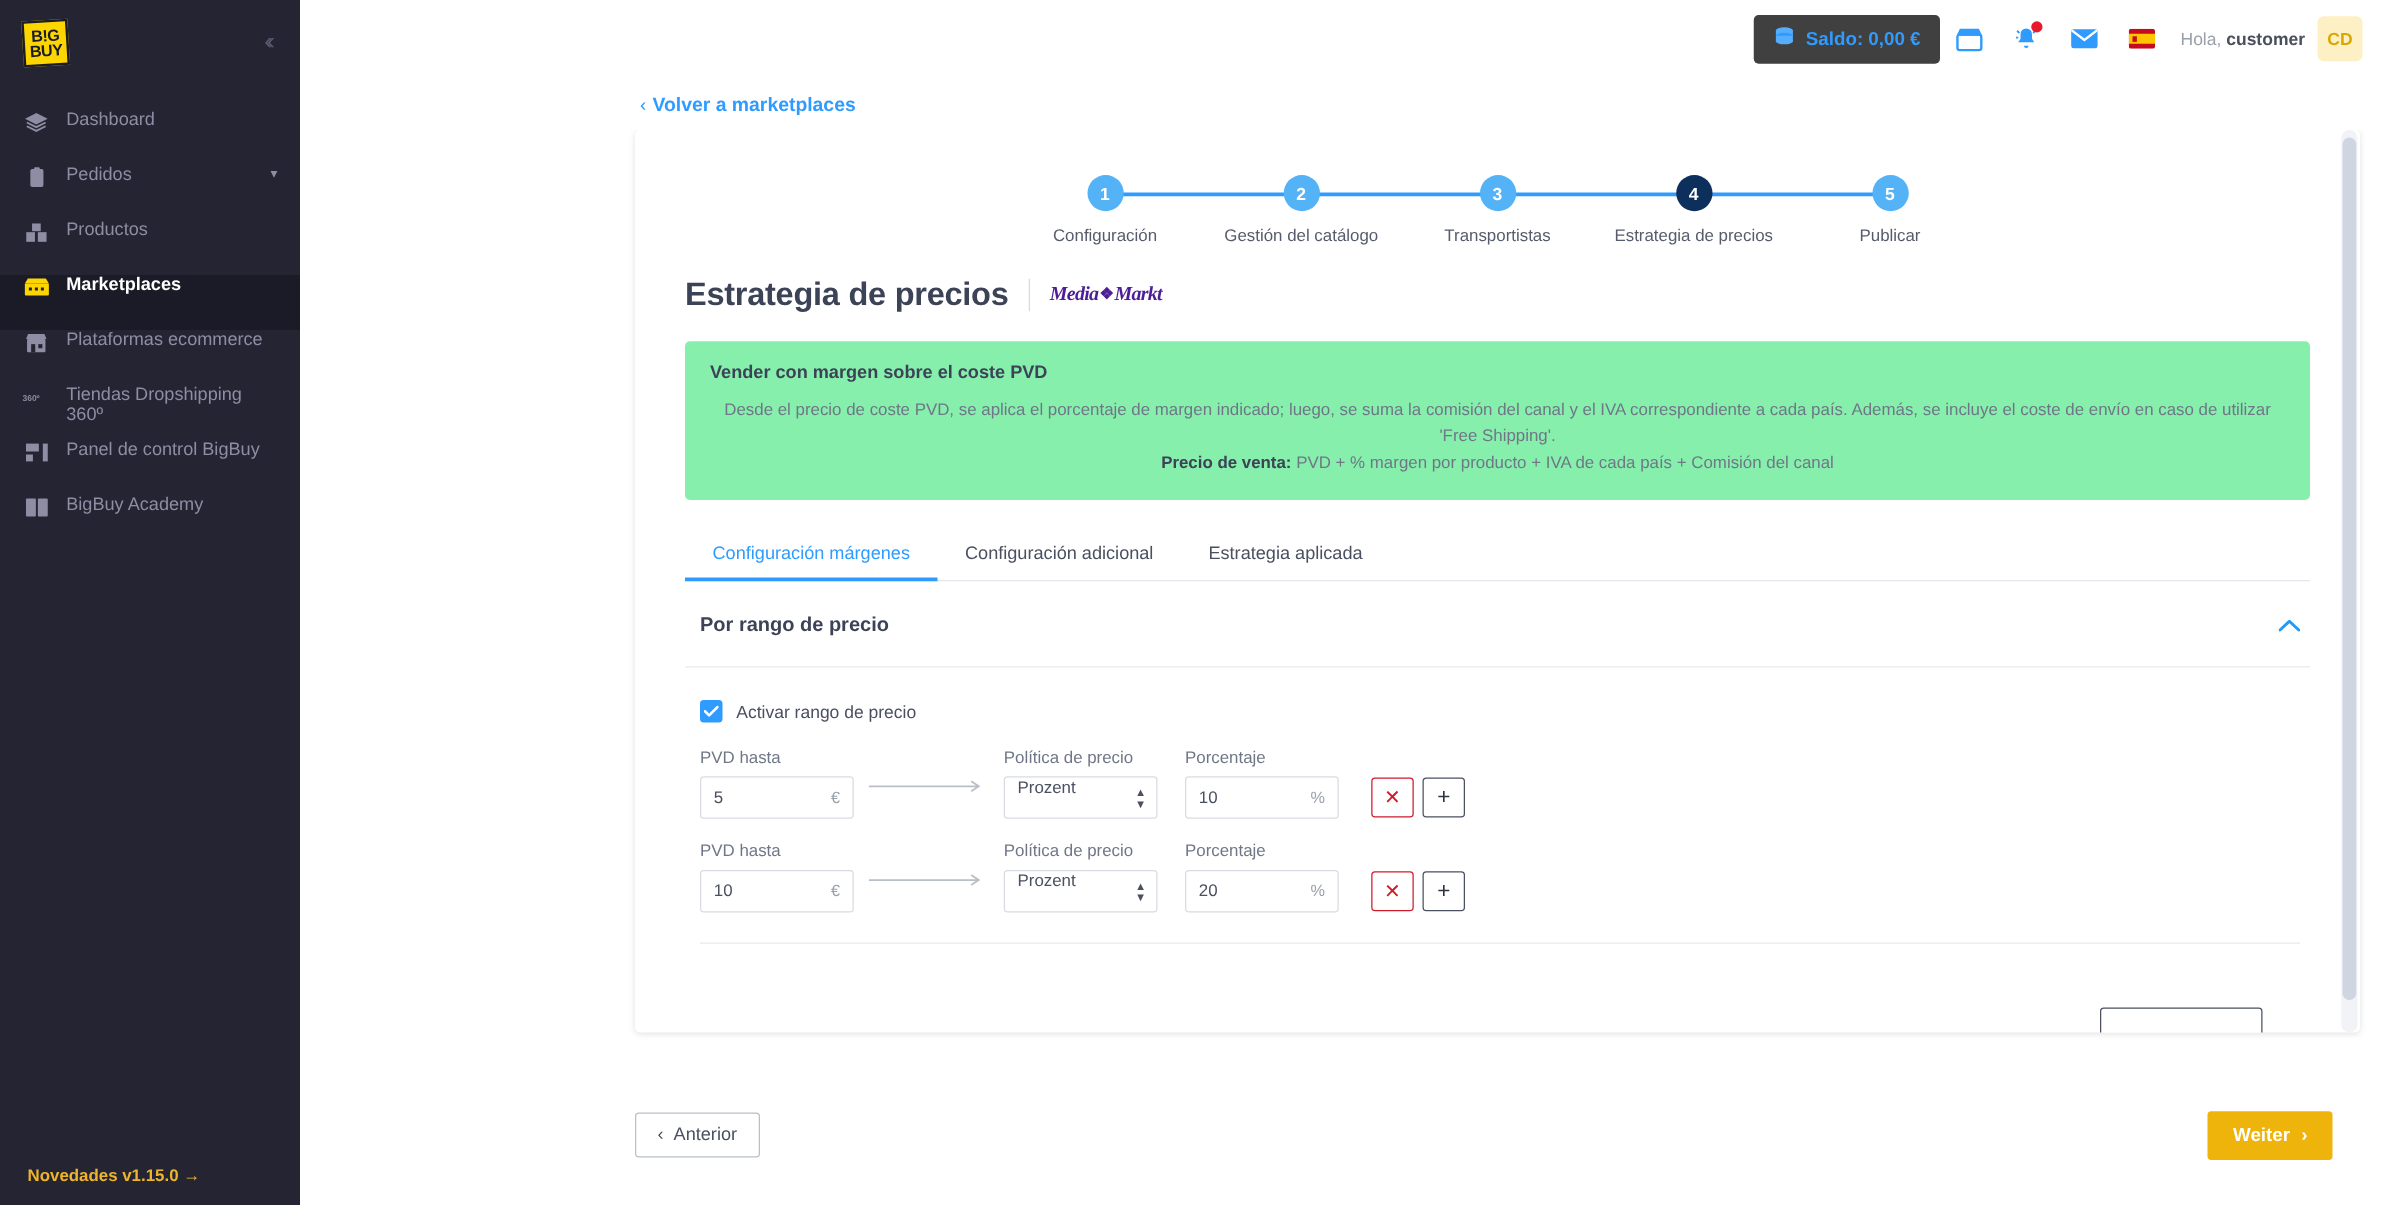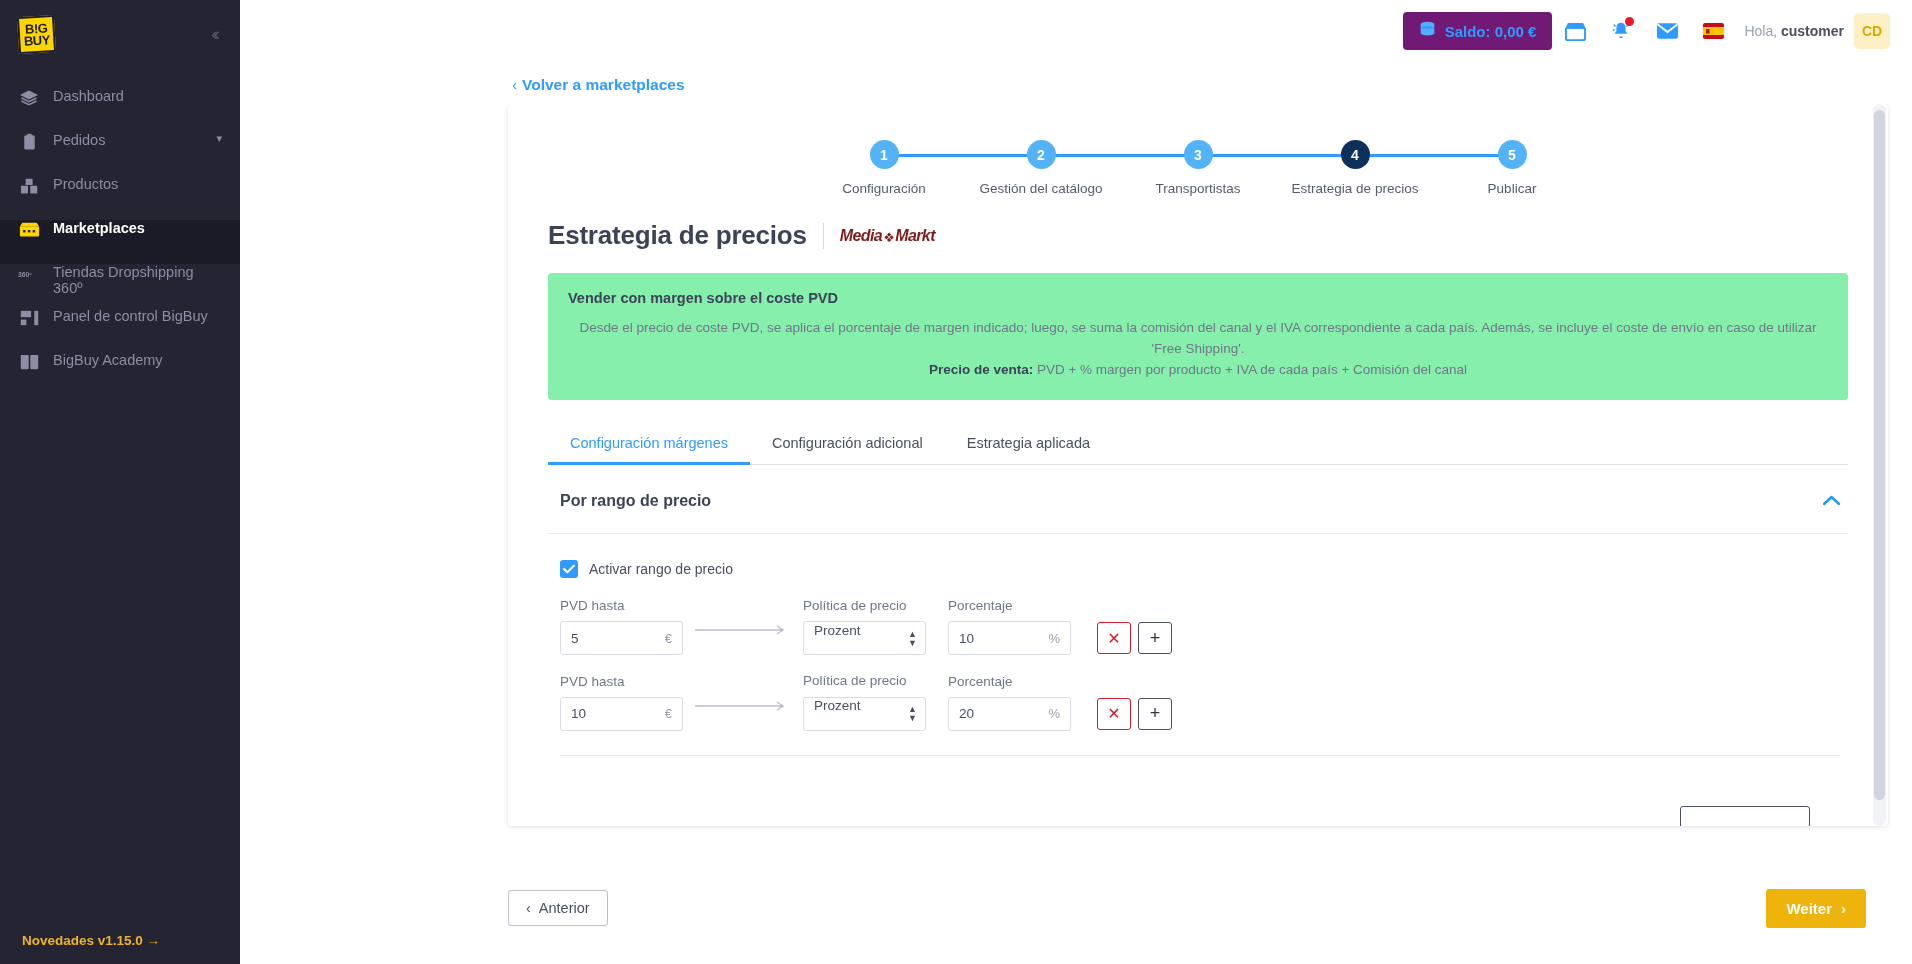"Saldo: 0,00 €" .saldo { background: #701a75 -> #404040 }
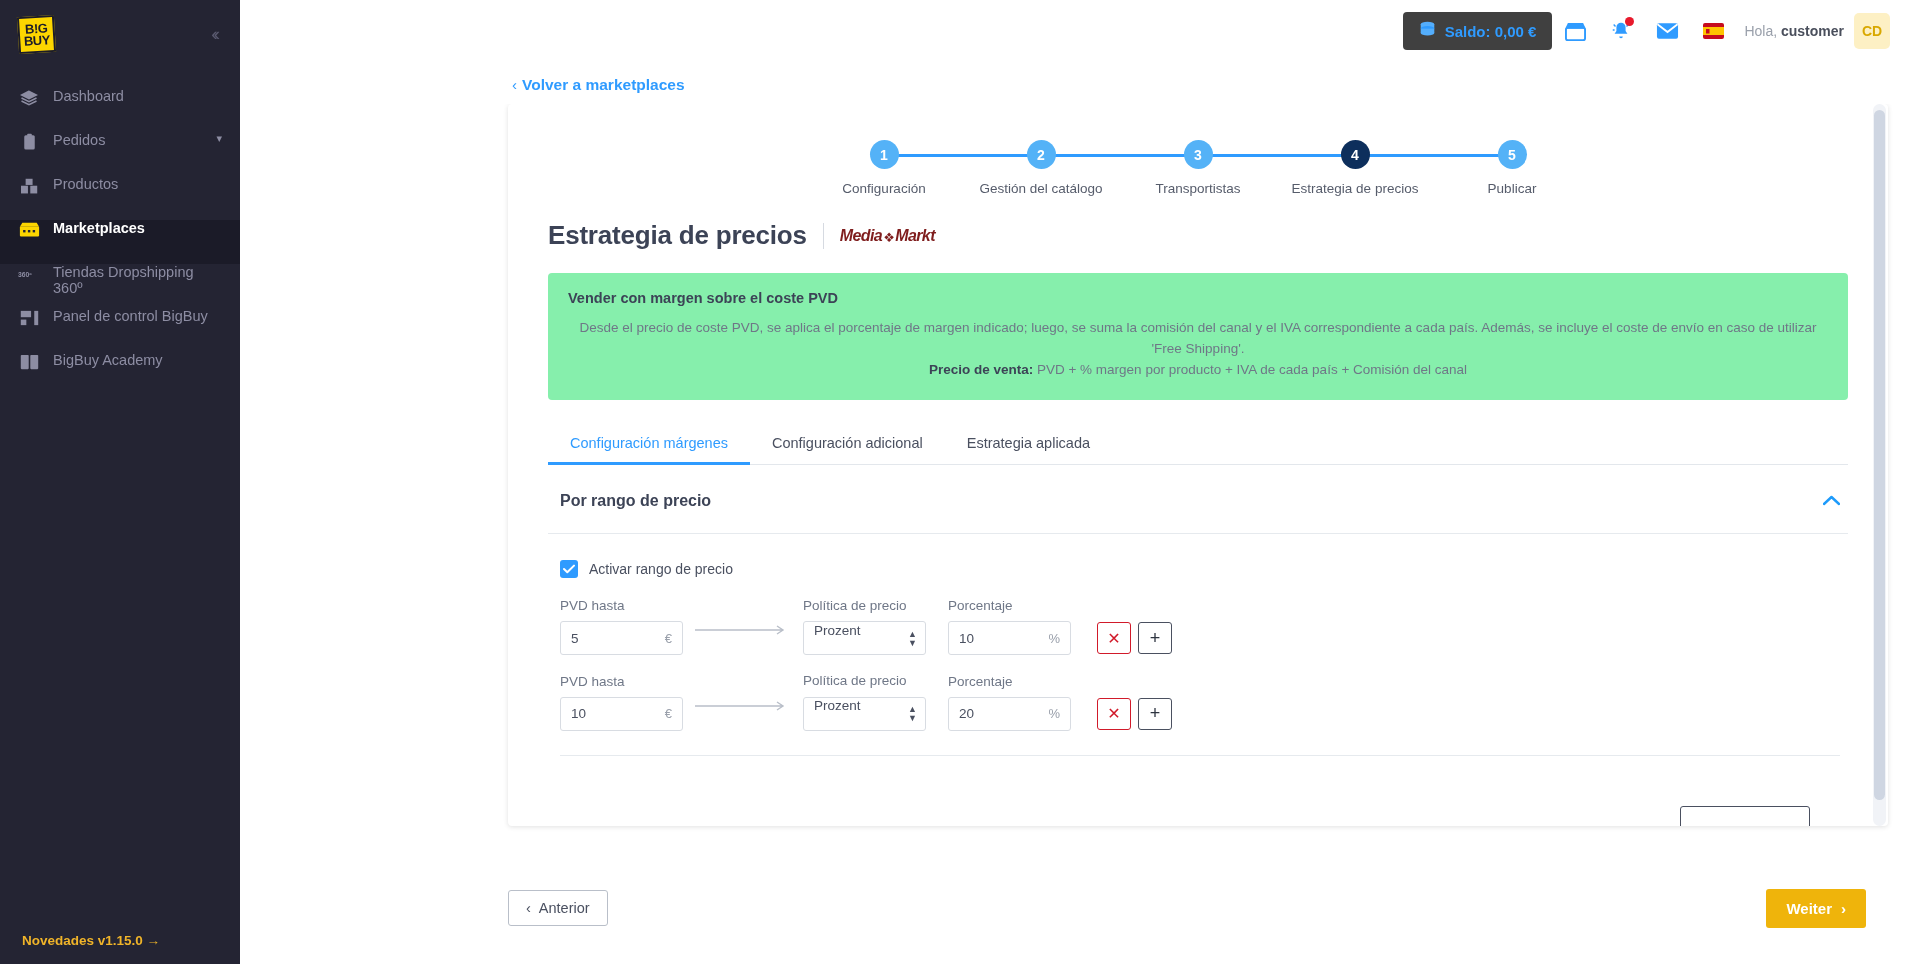"Media" .mm { align-items: flex-end -> flex-start; color: #7f1d1d -> #4c1d95; font-family: none -> Liberation Serif, serif }
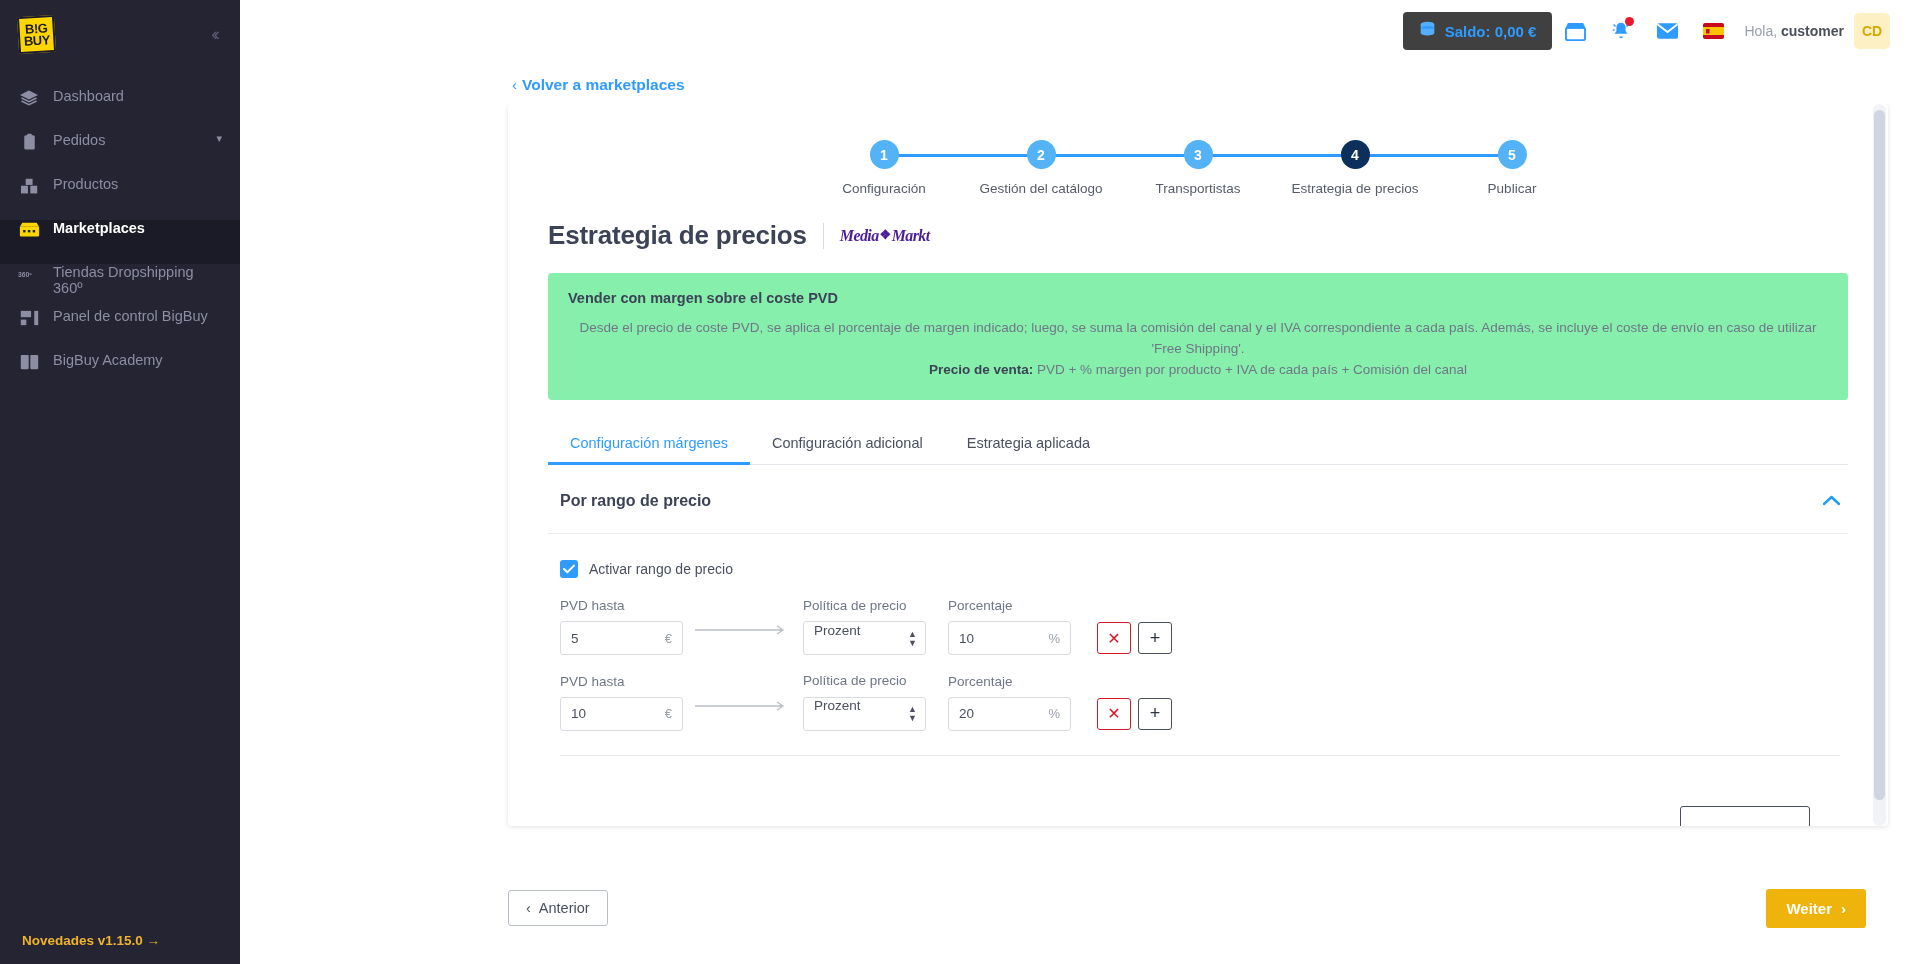"Plataformas ecommerce" div.sb-item { html: none -> <div> <span> <svg> <rect></rect> <path></path> <rect></rect> <rect></rect> </svg> </span> <span>Plataformas ecommerce</span> </div> }
